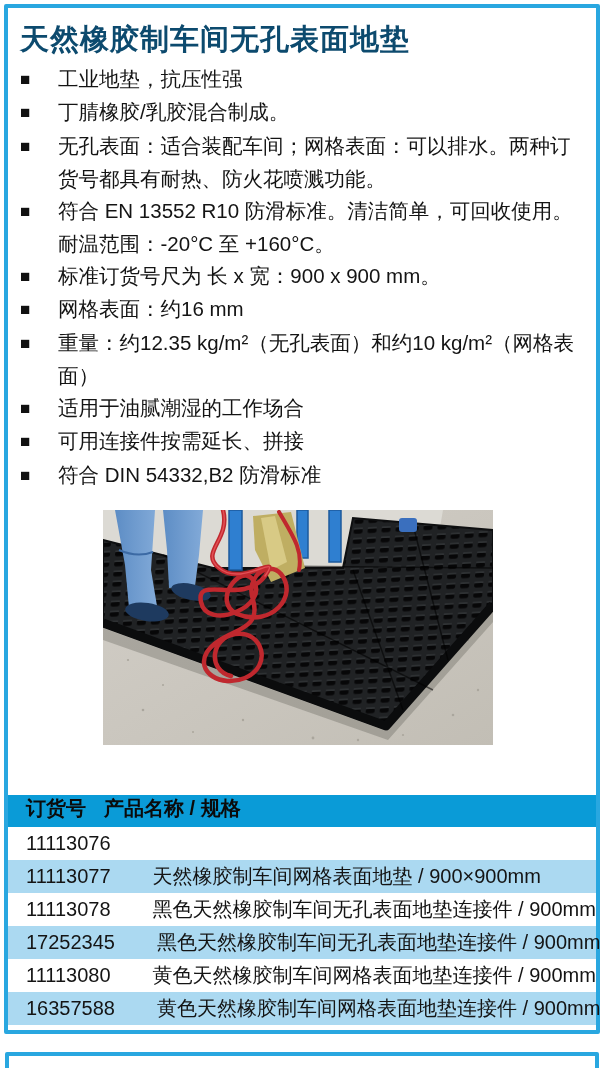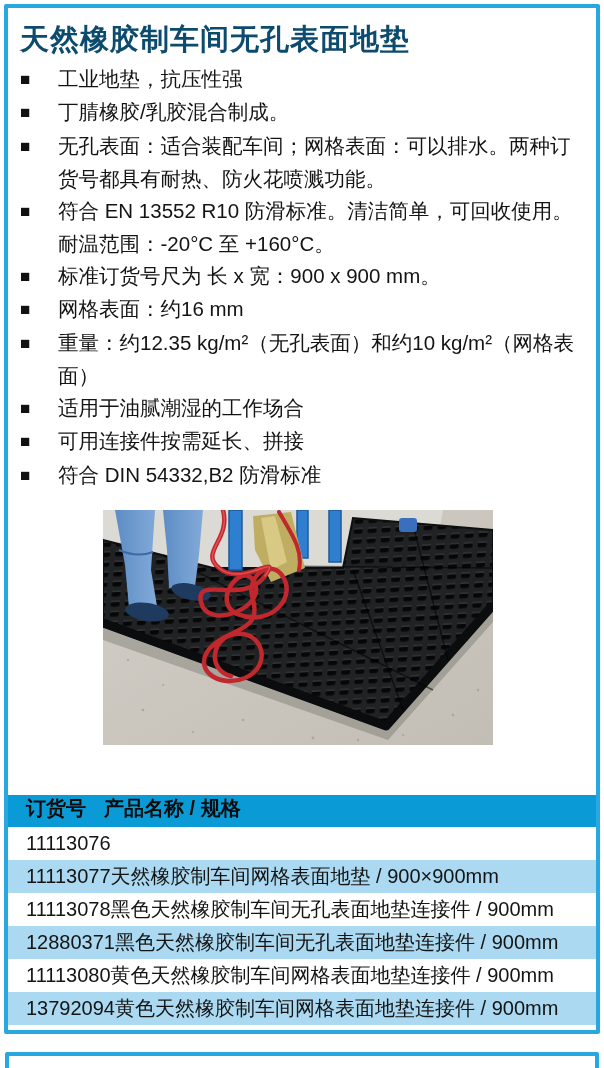"11113076" .t-row { gap: none -> 42px }
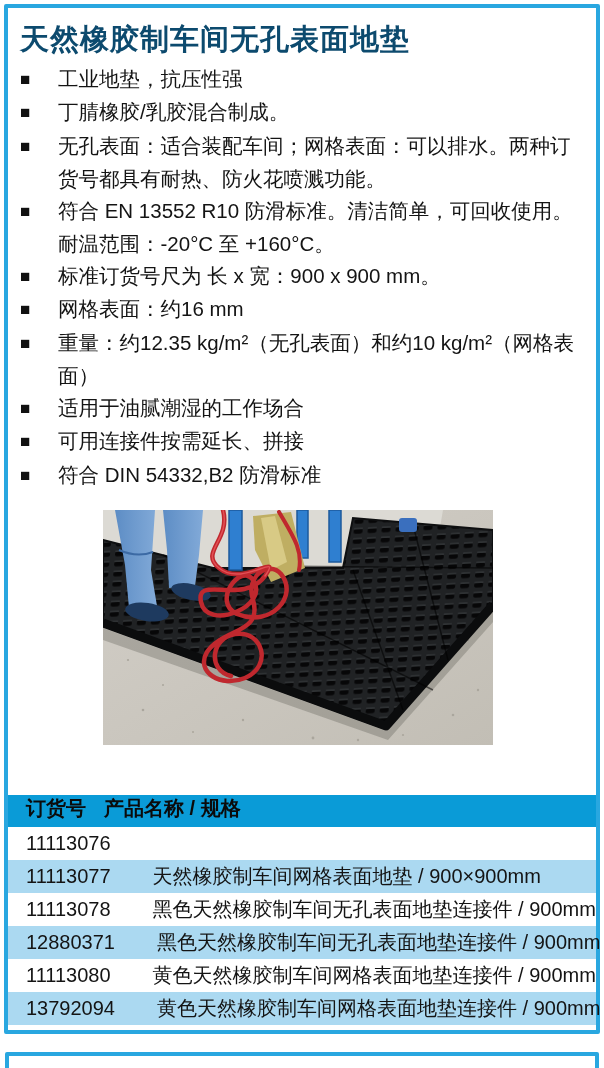"12880371" span.c-order { text: 12880371 -> 17252345 }
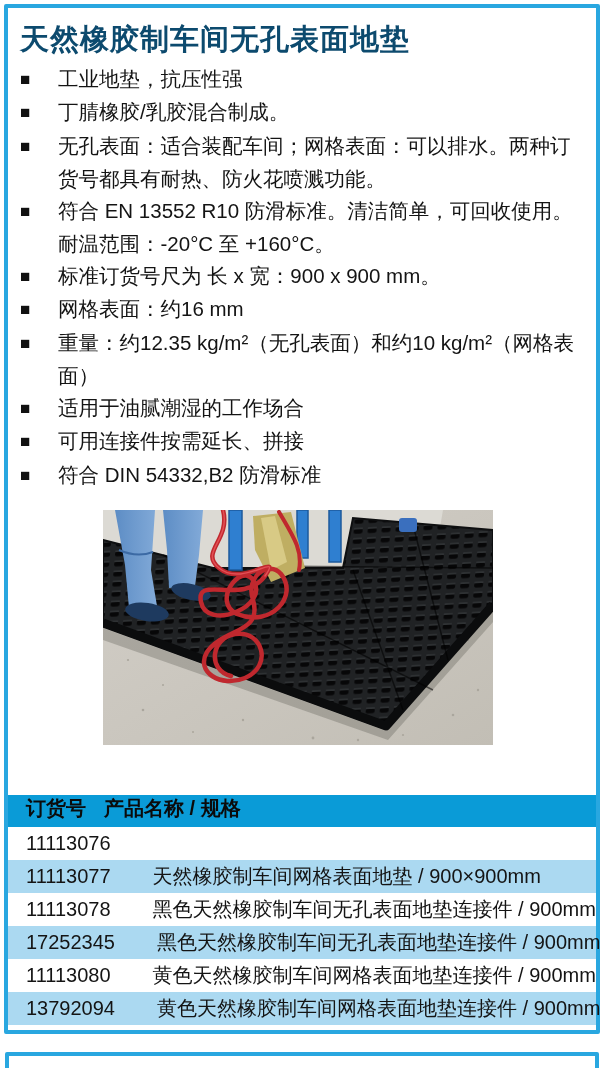"13792094" span.c-order { text: 13792094 -> 16357588 }
